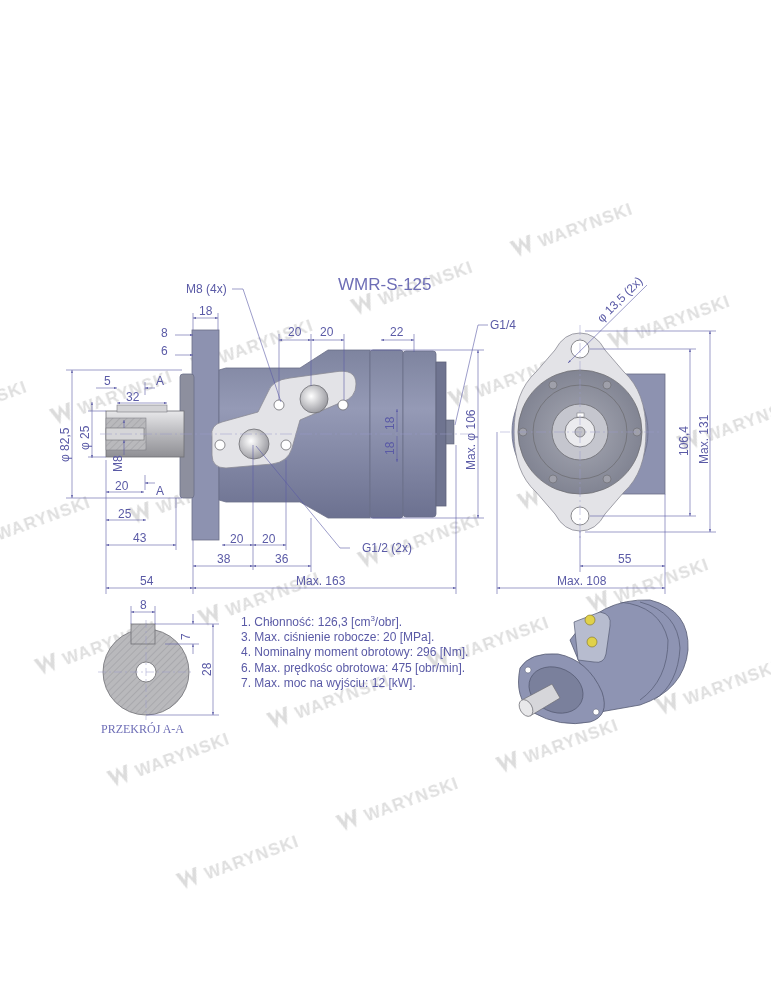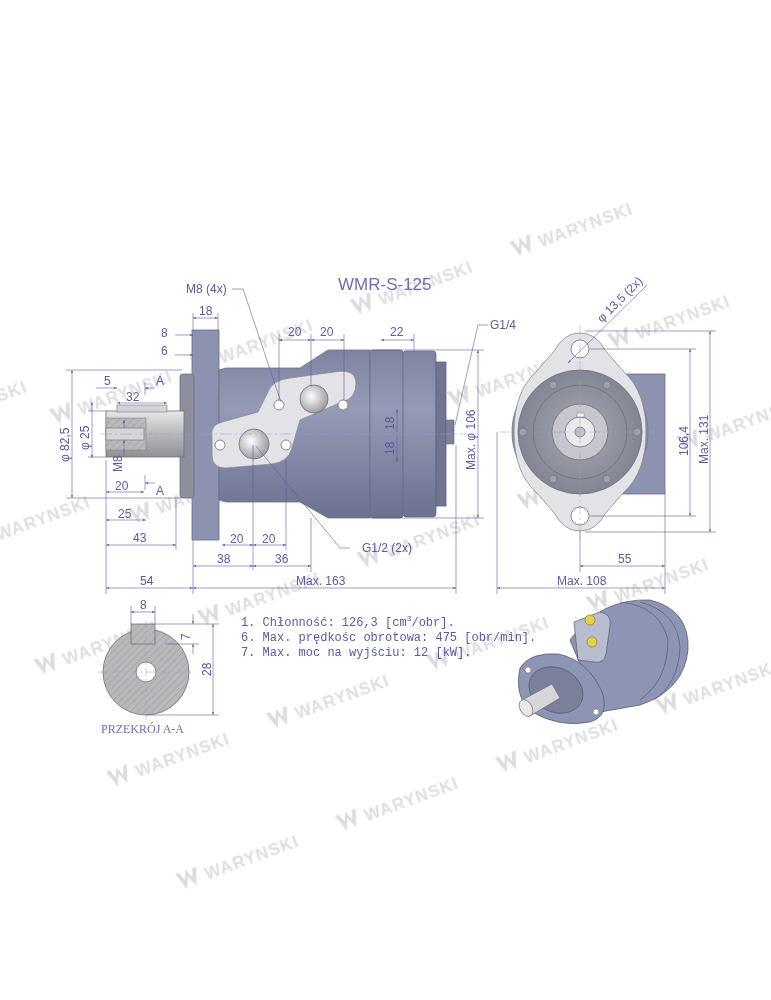"1. Chłonność: 126,3 [cm3/obr]." .spec { font-family: Liberation Mono, monospace -> Liberation Sans, sans-serif }
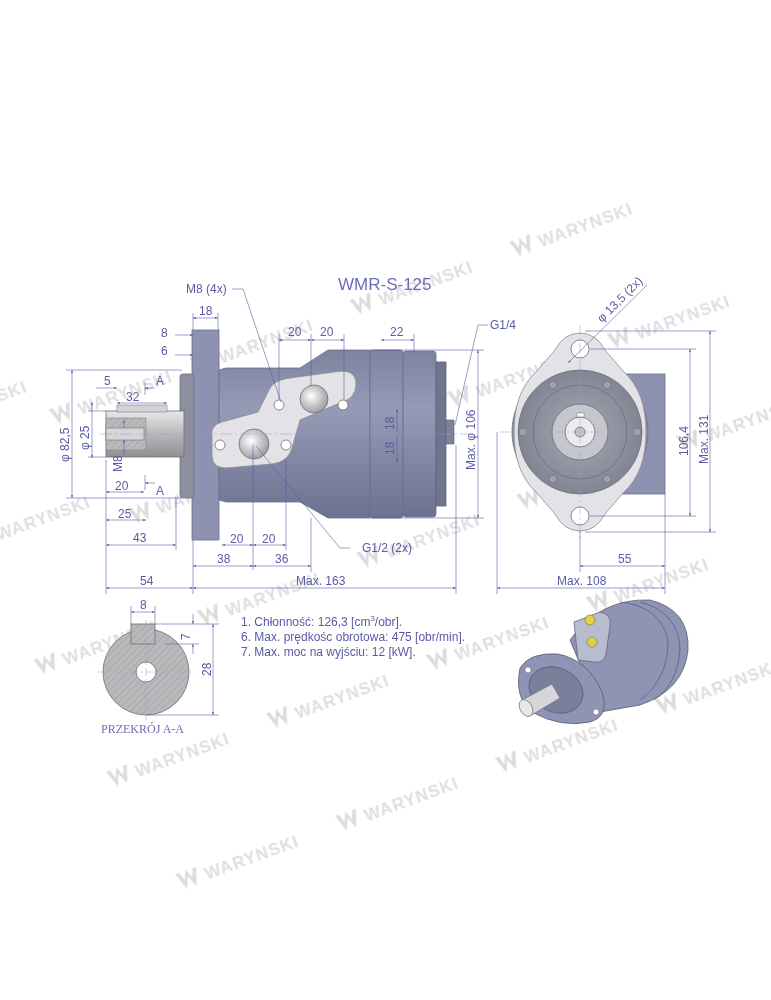"3. Max. ciśnienie robocze: 20" div { html: none -> <div>3. Max. ciśnienie robocze: 20 [MPa].</div> }
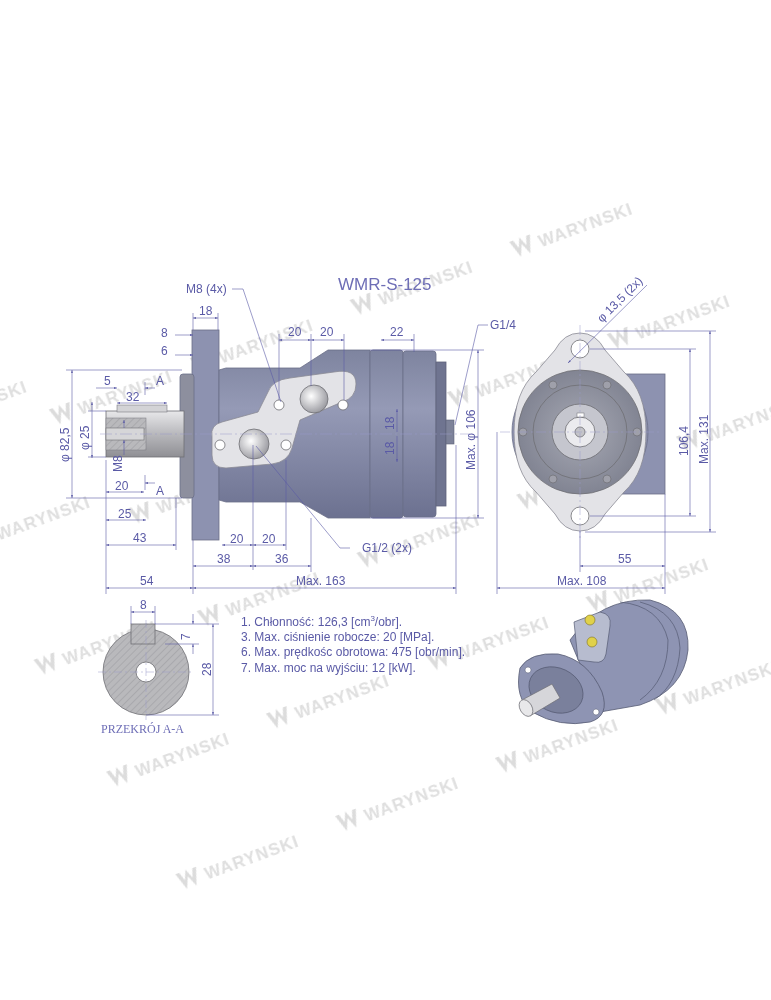"4. Nominalny moment obrotowy: 296" div { html: none -> <div>4. Nominalny moment obrotowy: 296 [Nm].</div> }
